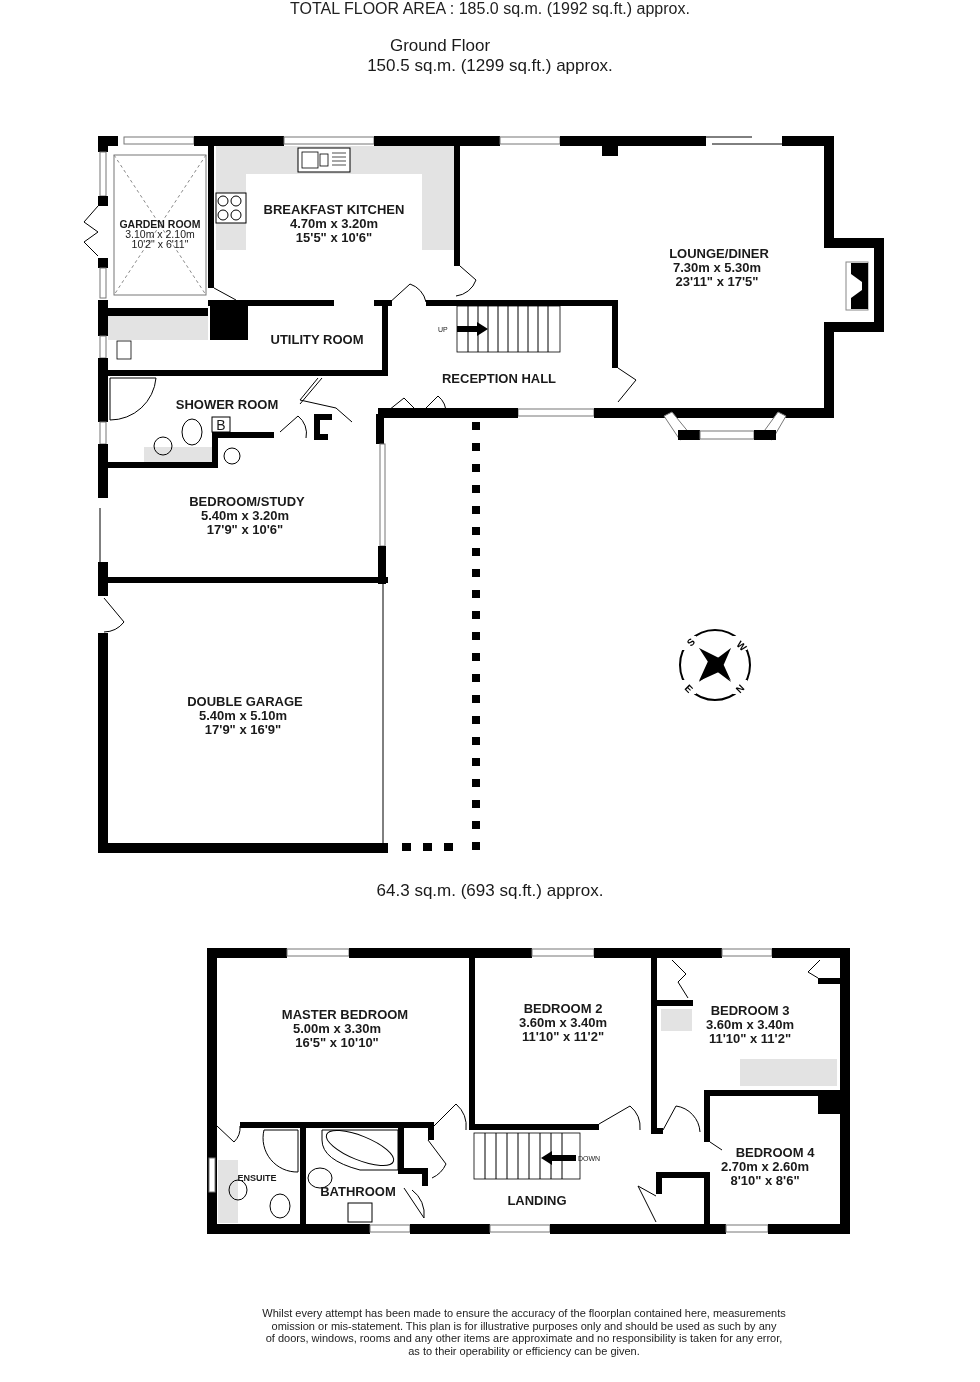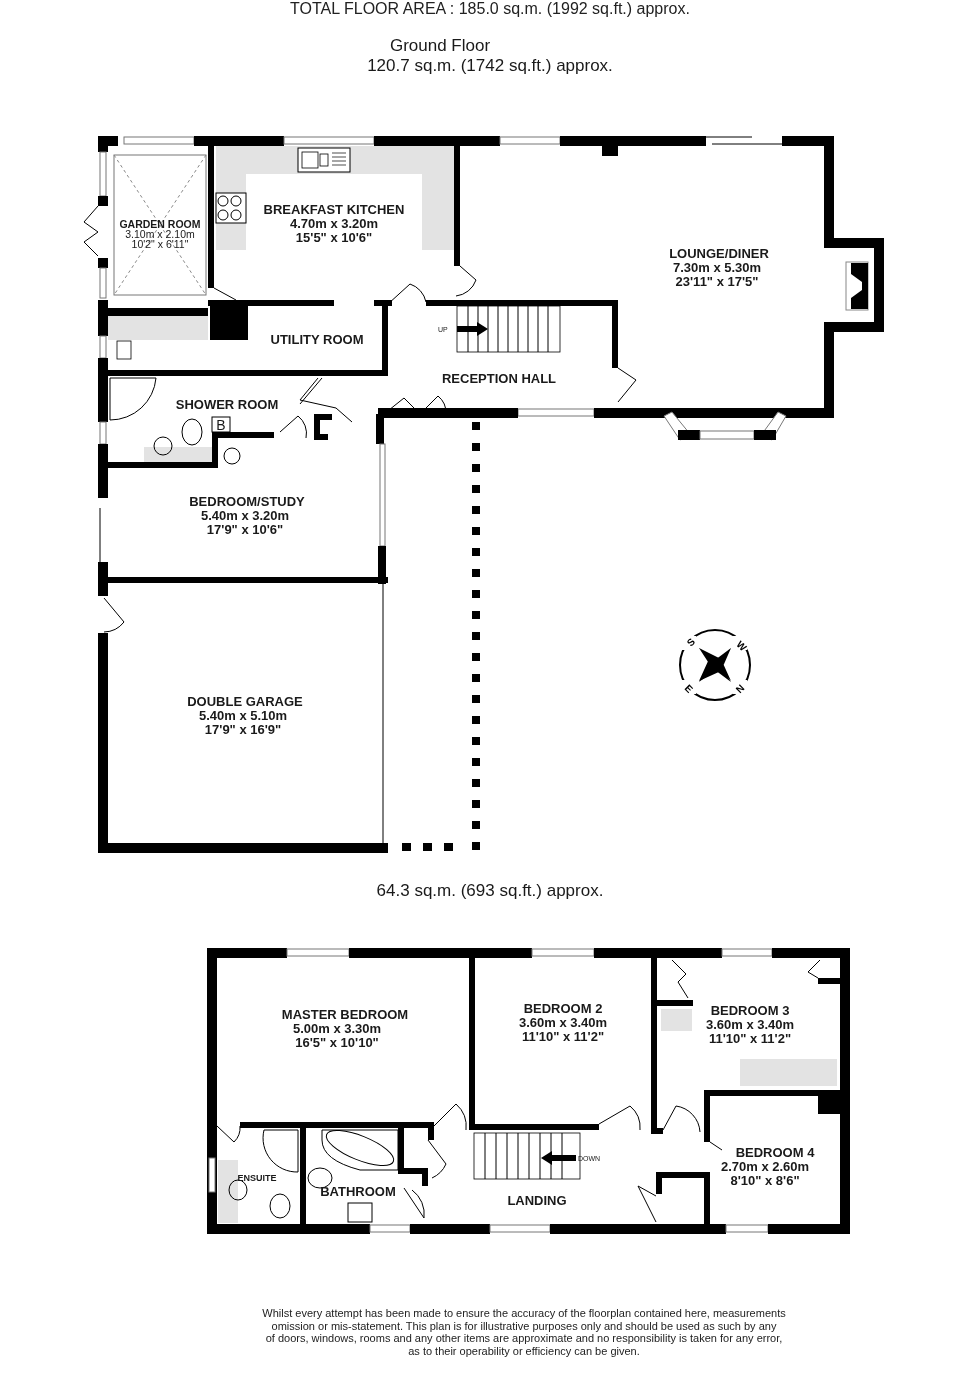"120.7 sq.m. (1742 sq.ft.) approx." div { text: 120.7 sq.m. (1742 -> 150.5 sq.m. (1299 }
